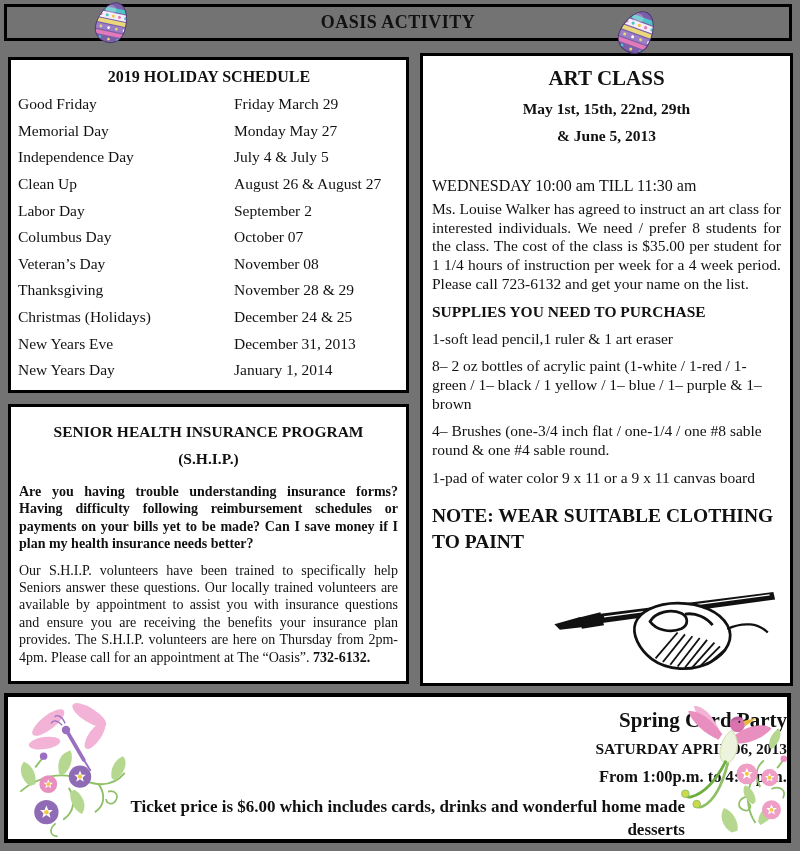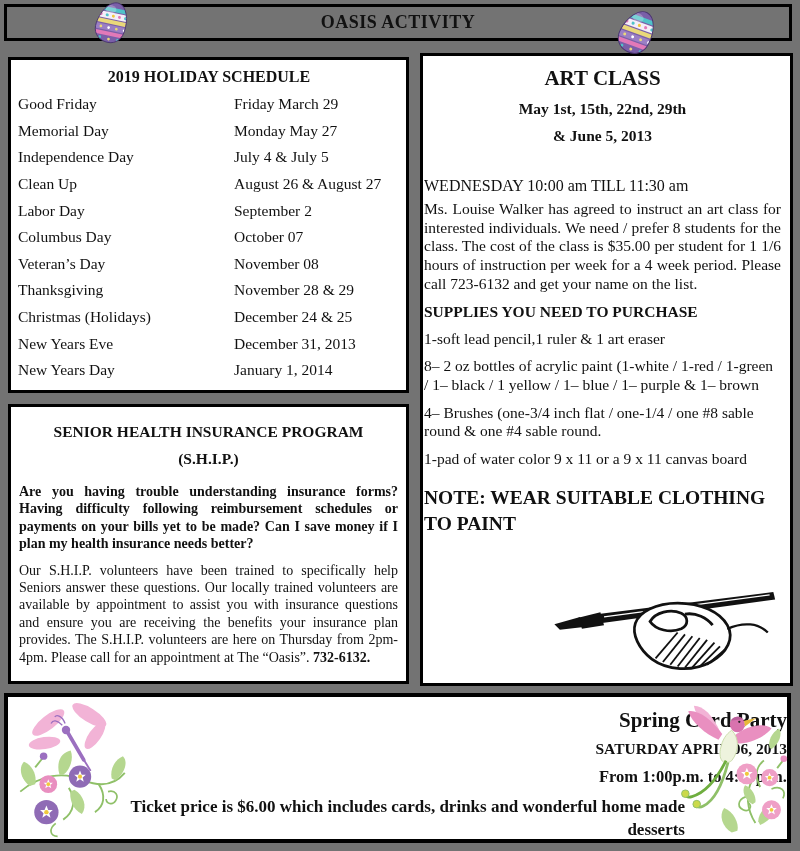"ART CLASS" .art-box { padding: 5px 9px 0 1px -> 5px 9px 0 9px }
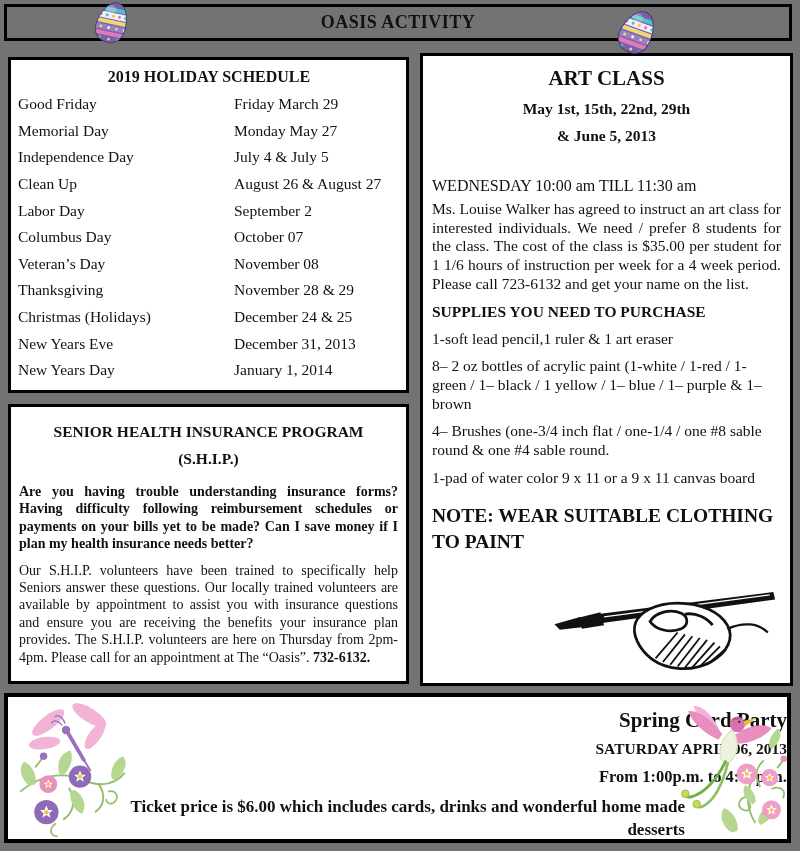"Ms. Louise Walker has agreed" p.art-desc { text: 1/6 -> 1/4 }
